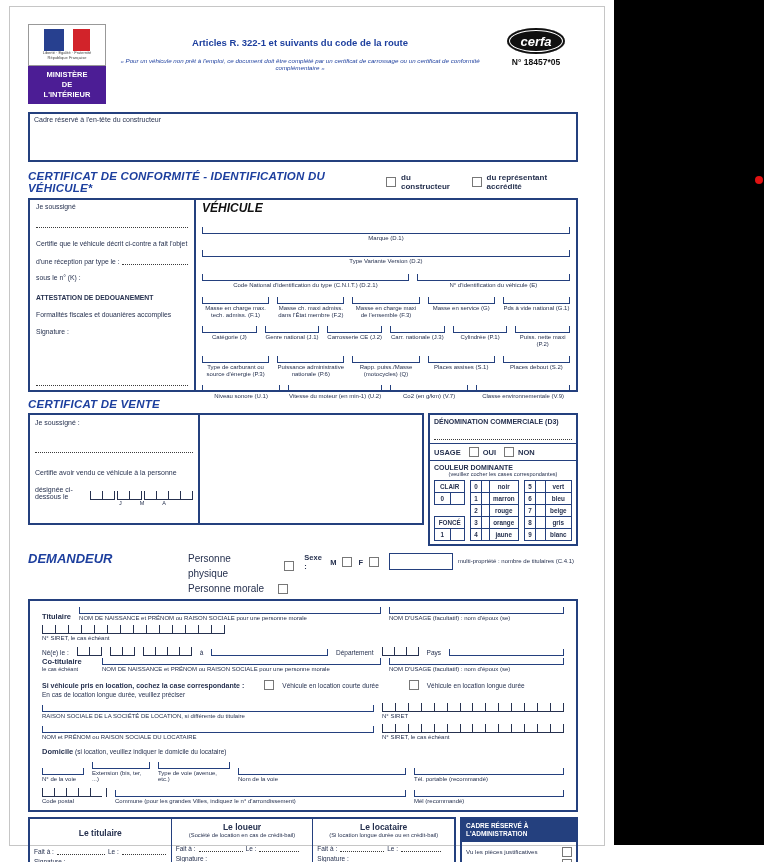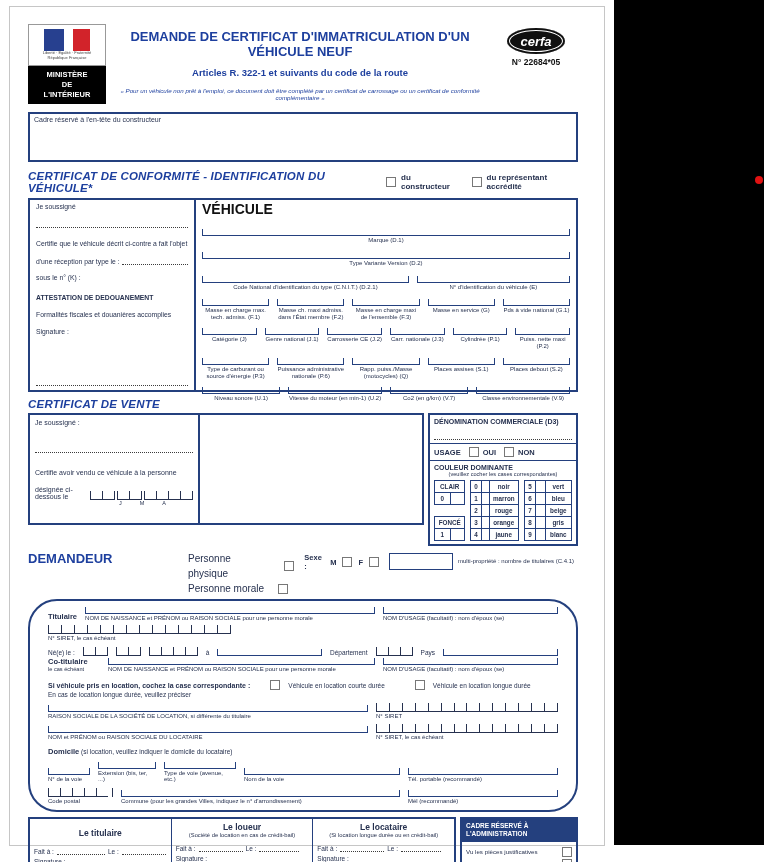"DEMANDE DE CERTIFICAT D'IMMATRICULATION" div.hdr-title { html: <div>DEMANDE DE CERTIFICAT D'IMMATRICULATION D'UN VÉHICULE NEUF</div> -> none }
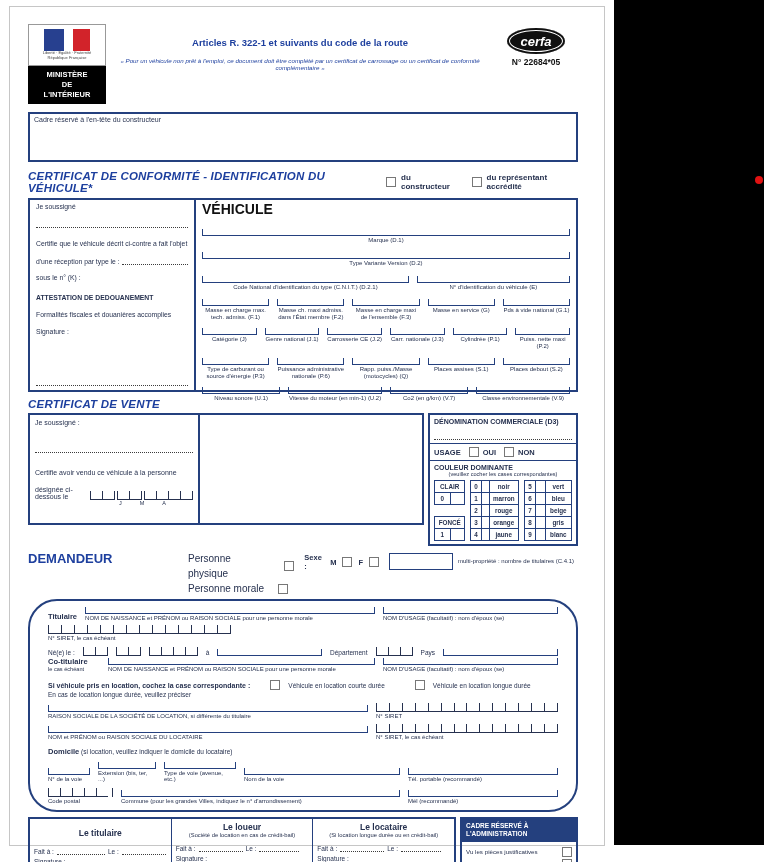"N° 22684*05" div.cerfa-num { text: 22684 -> 18457 }
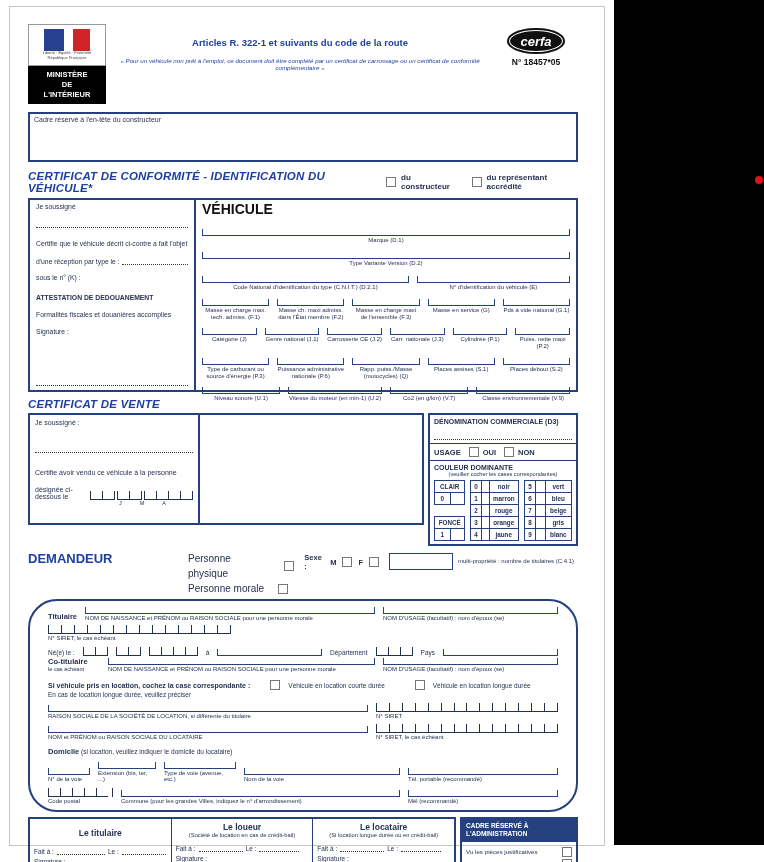"MINISTÈRE" .logo-min { background: #000000 -> #4c1d95 }
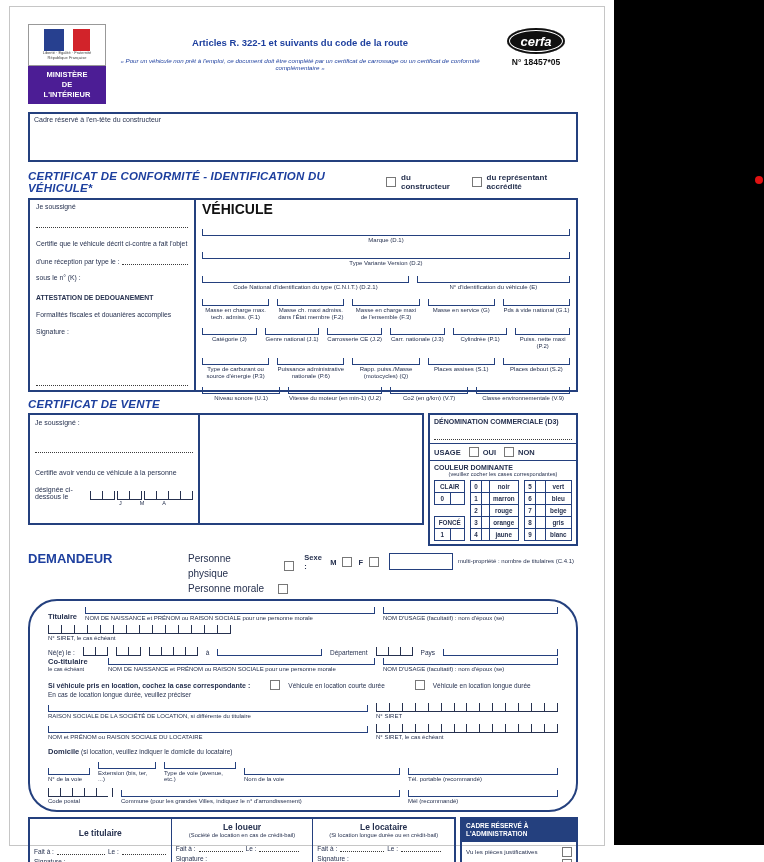"VÉHICULE" .veh-h { font-size: 14px -> 12px; font-style: none -> italic }
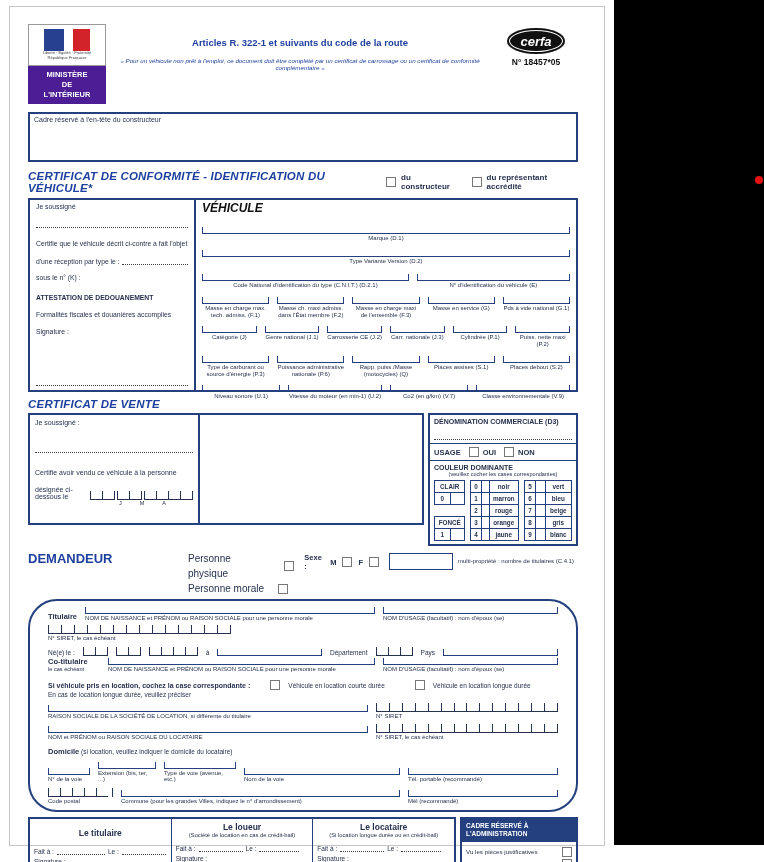"DEMANDEUR" .dem-title { font-style: none -> italic }
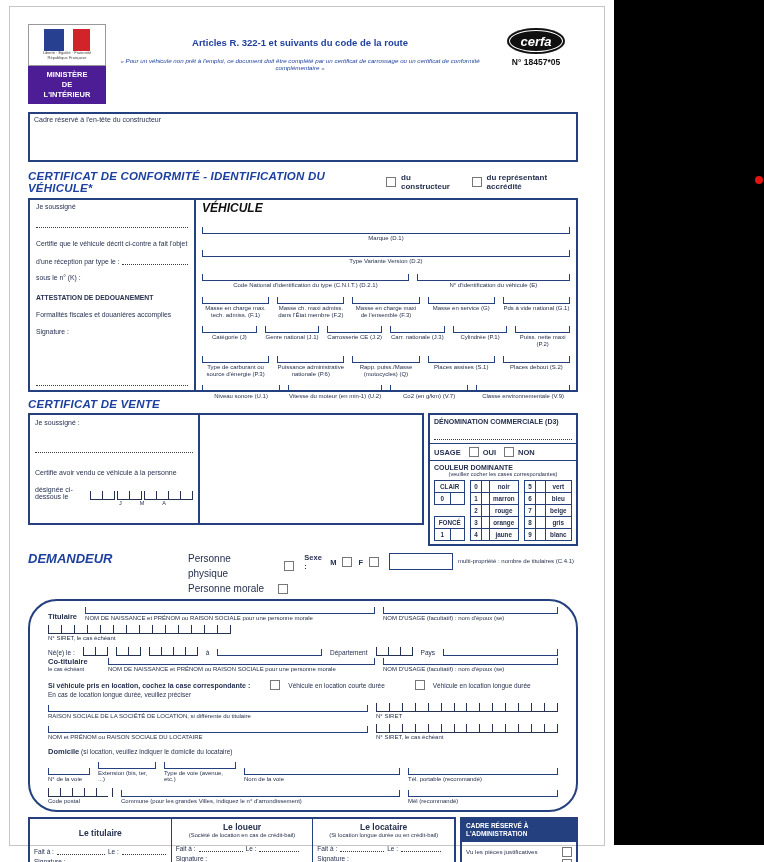"Titulaire" .dem-box { border-radius: 29px -> none; padding: 4px 18px 6px -> 4px 12px 6px }
